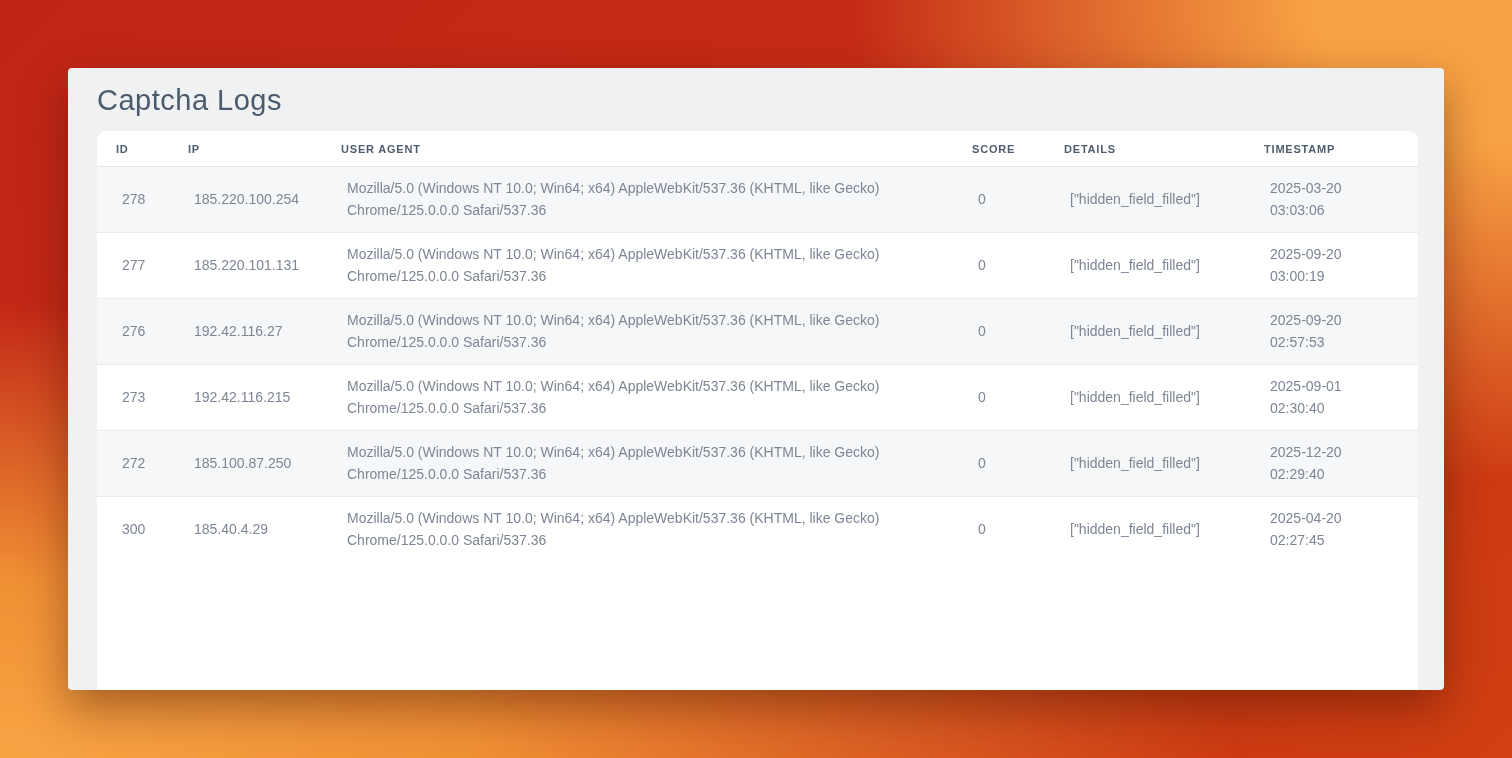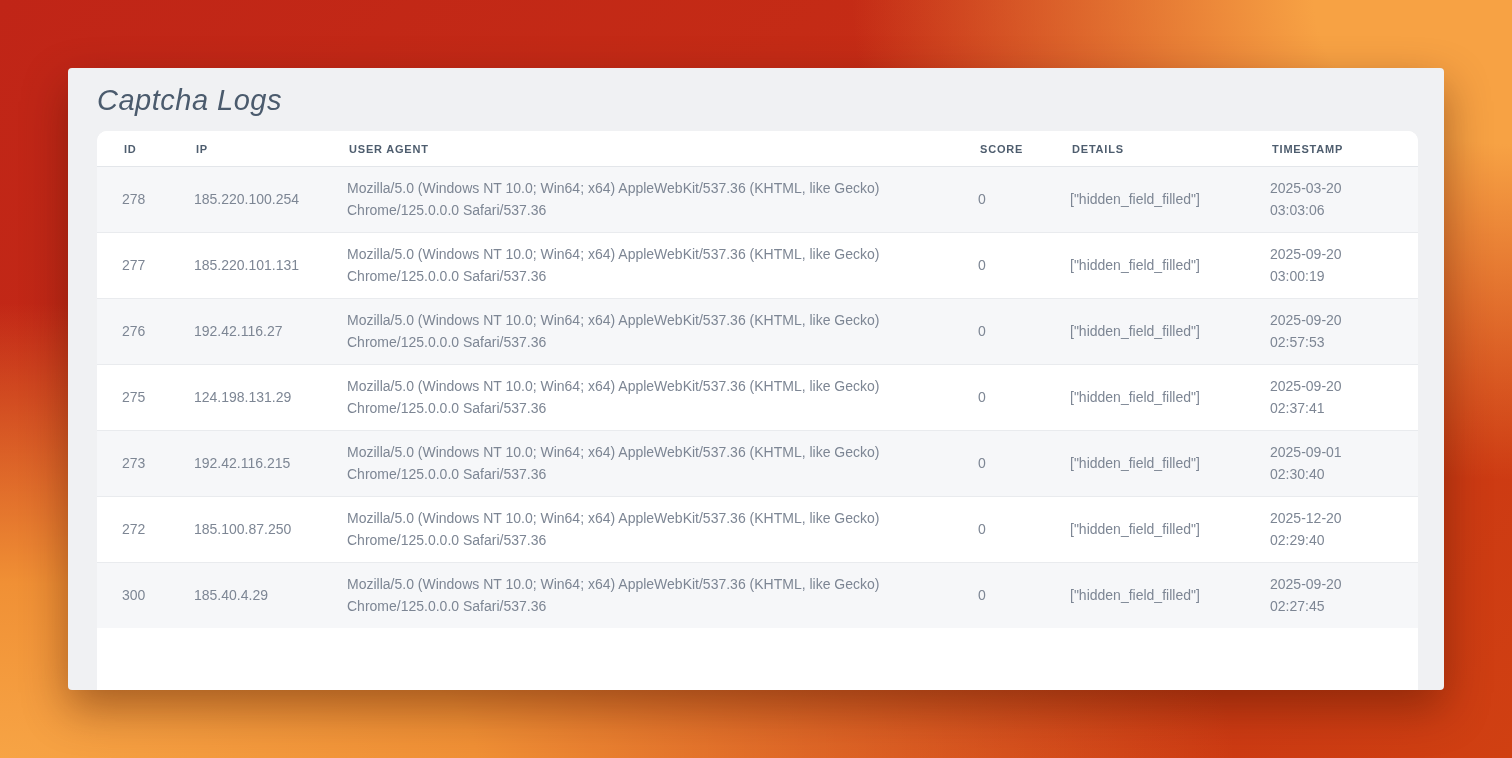"Captcha Logs" .card h1 { font-style: italic -> none }
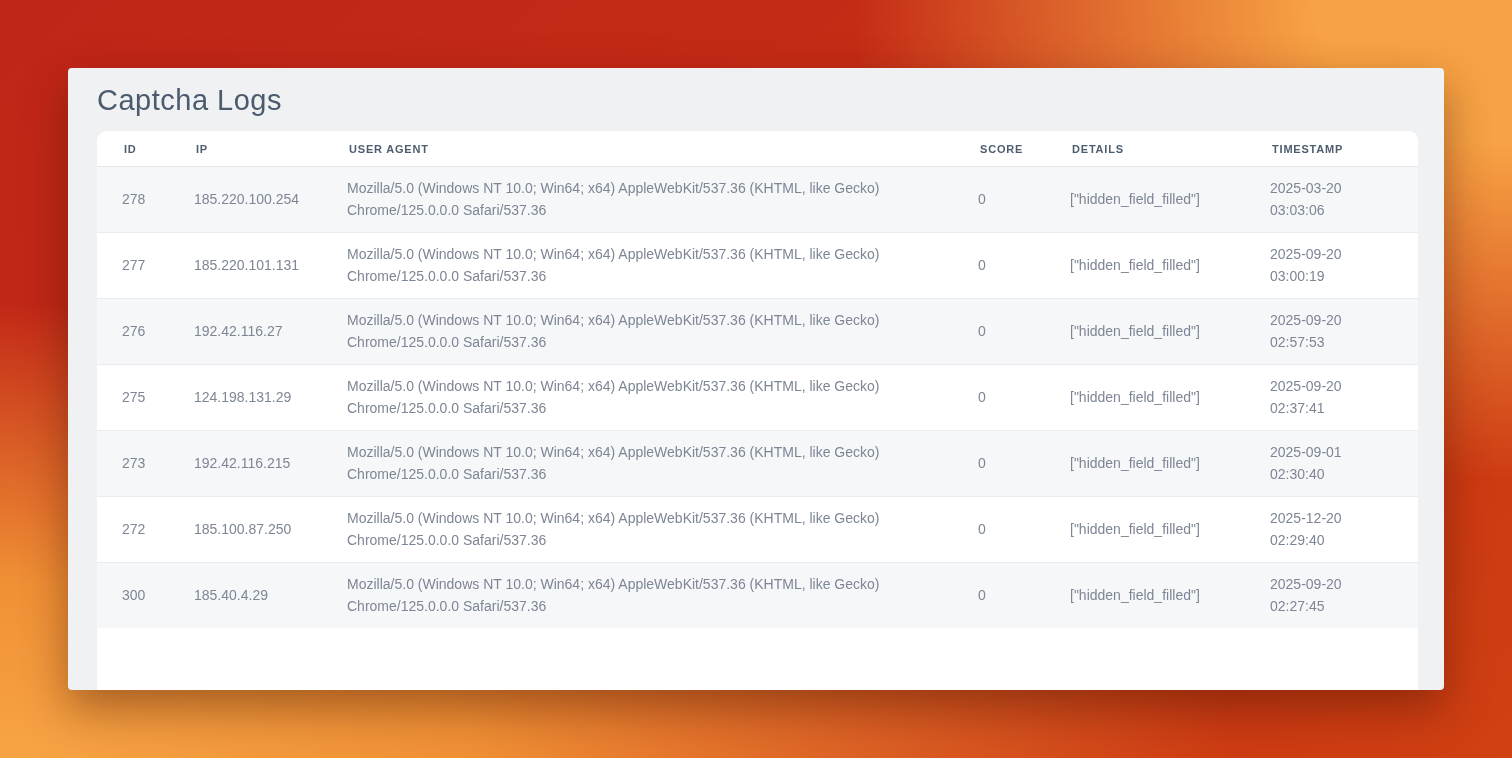"ID" thead th { padding: 12px 25px 11px 27px -> 12px 25px 11px 19px }
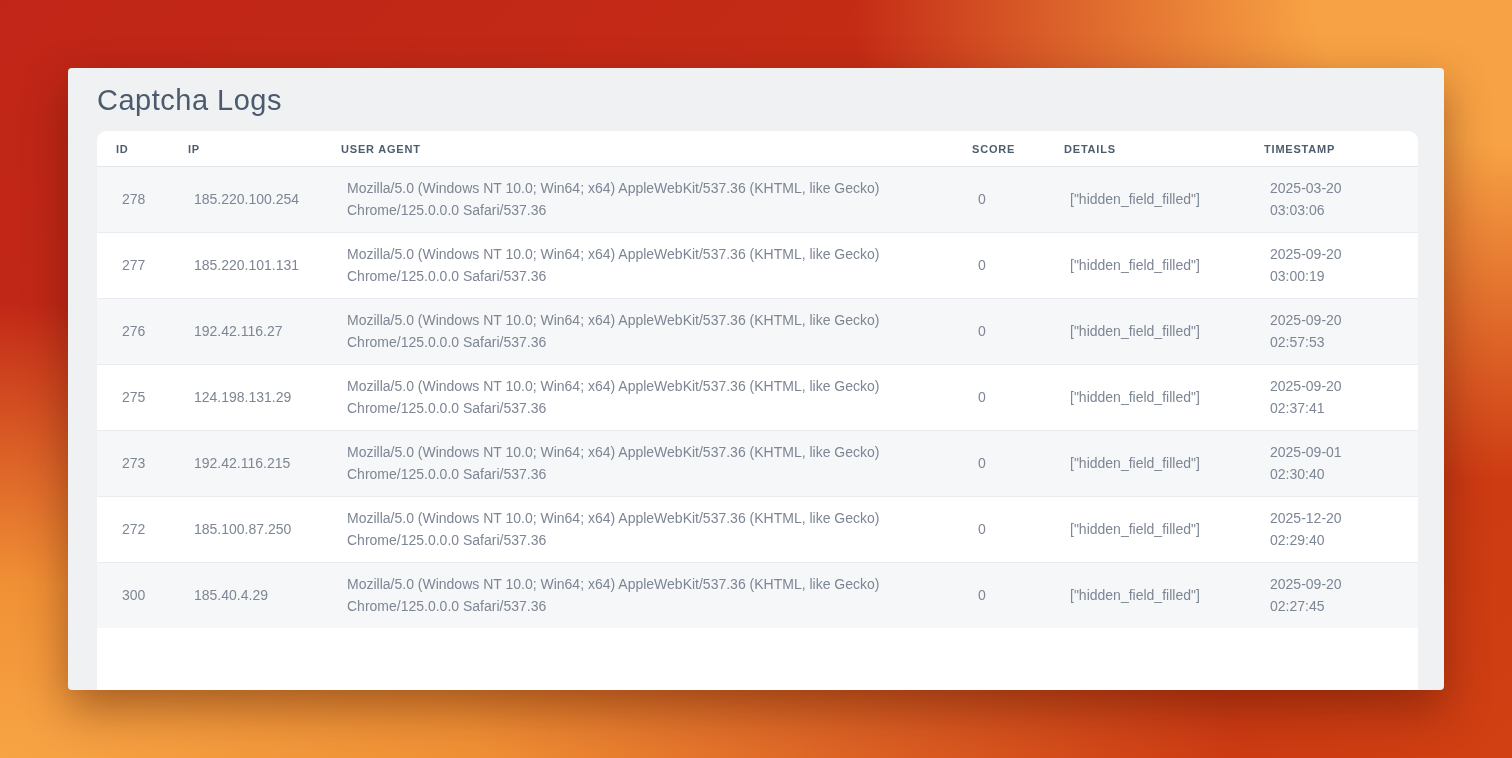"275" tr { html: <tr> <td>275</td> <td>124.198.131.29</td> <td>Mozilla/5.0 (Windows NT 10.0; Win64; x64) AppleWebKit/537.36 (KHTML, like Gecko) Chrome/125.0.0.0 Safari/537.36</td> <td>0</td> <td>["hidden_field_filled"]</td> <td>2025-09-20 02:37:41</td> </tr> -> none }
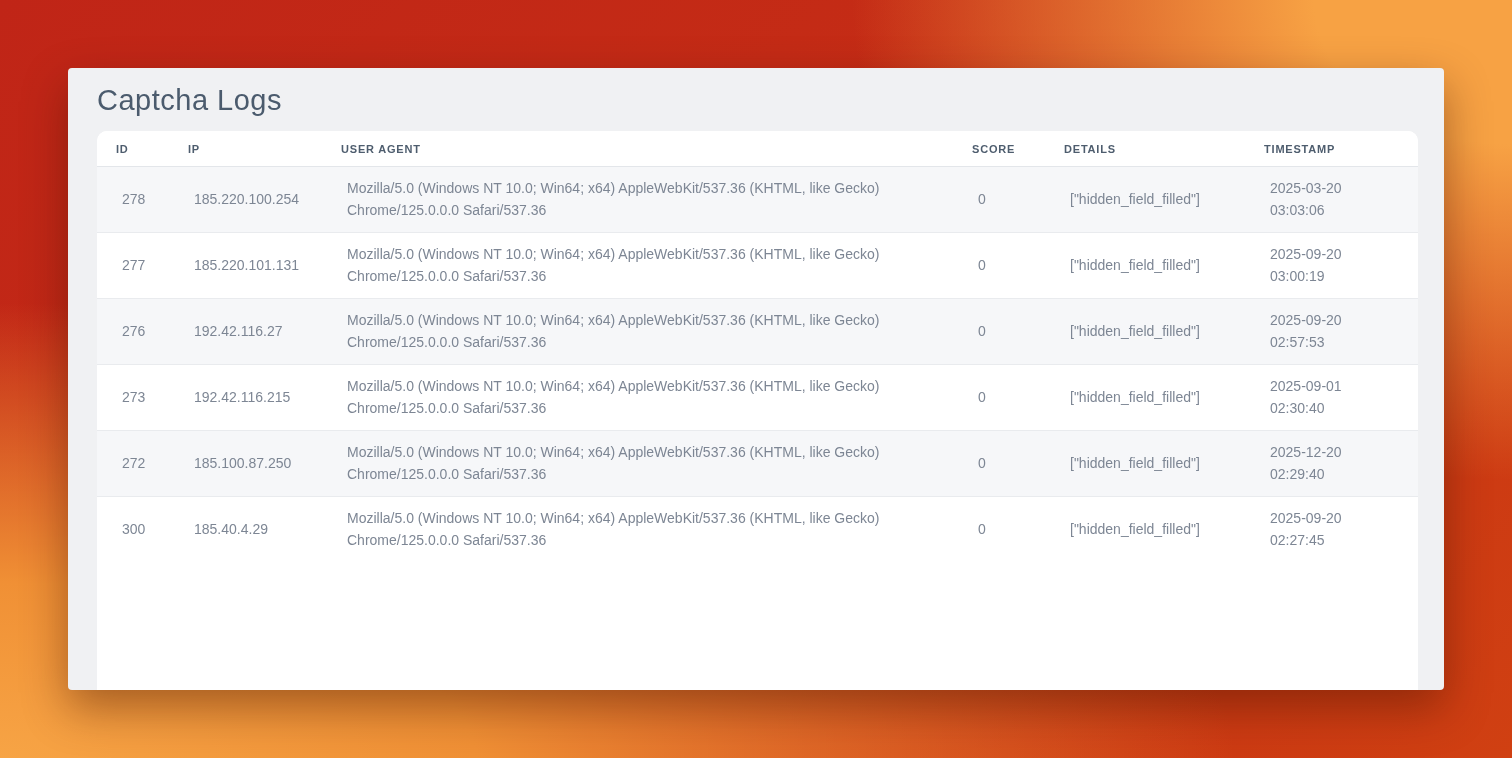"2025-09-20 02:27:45" td { text: 2025-09-20 -> 2025-04-20 }
